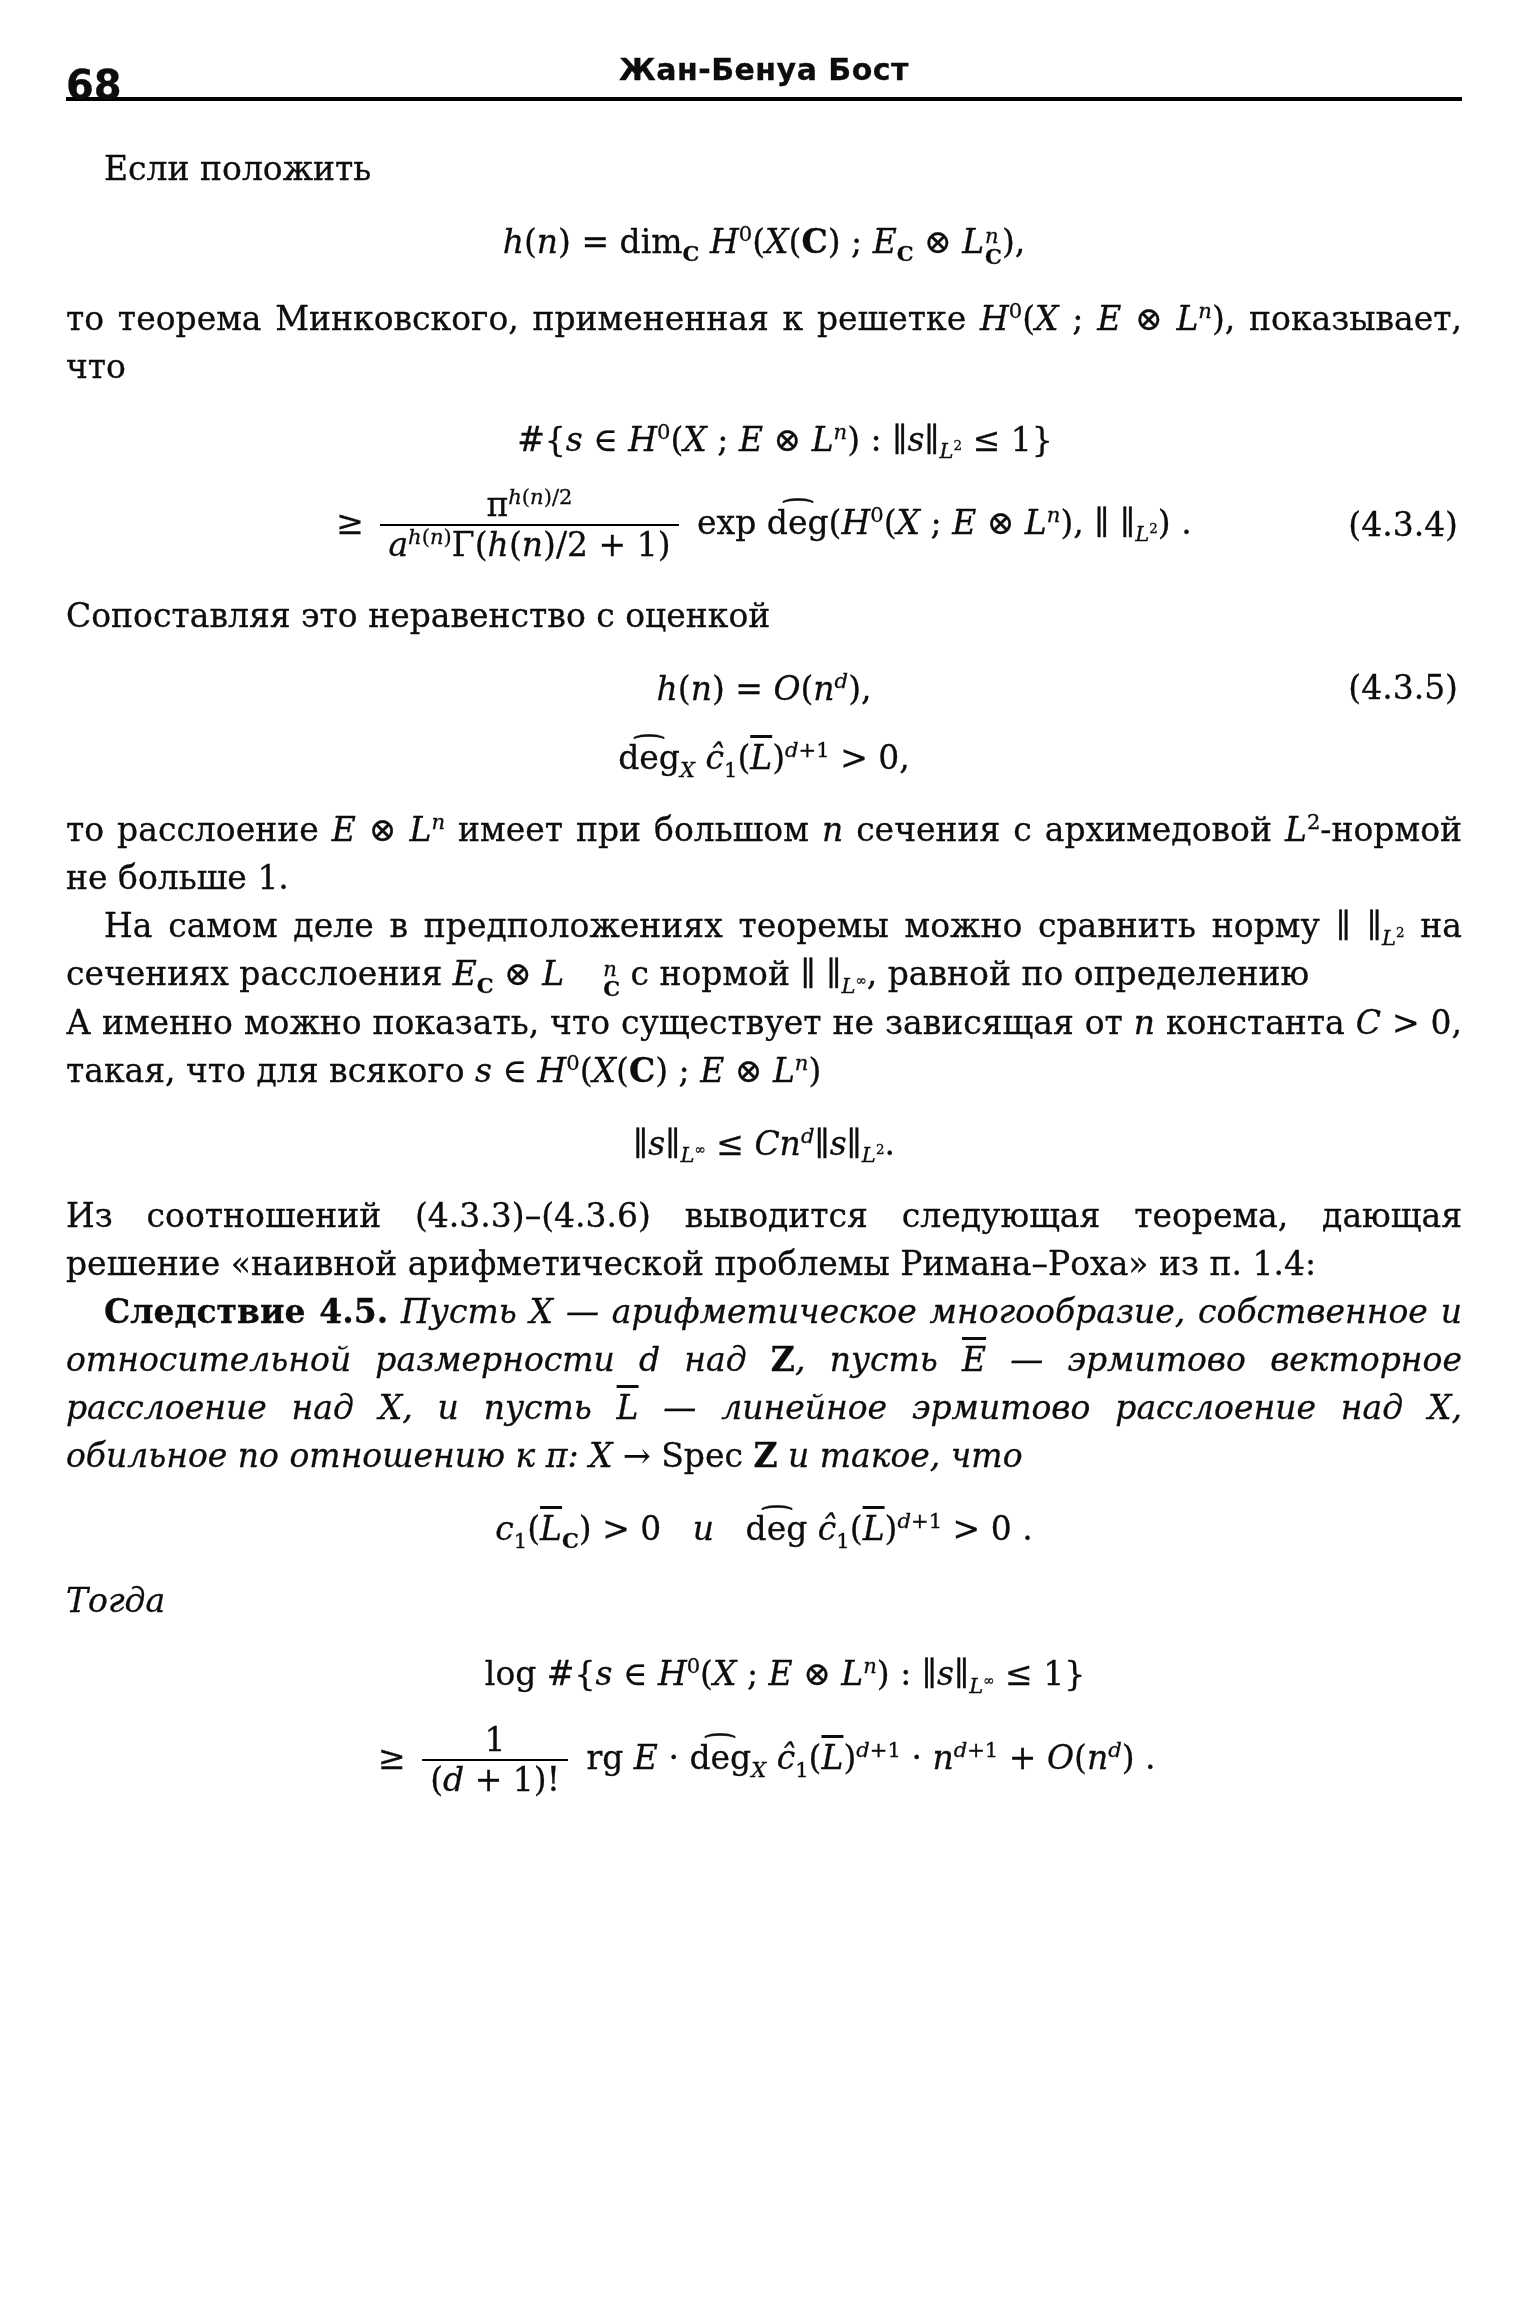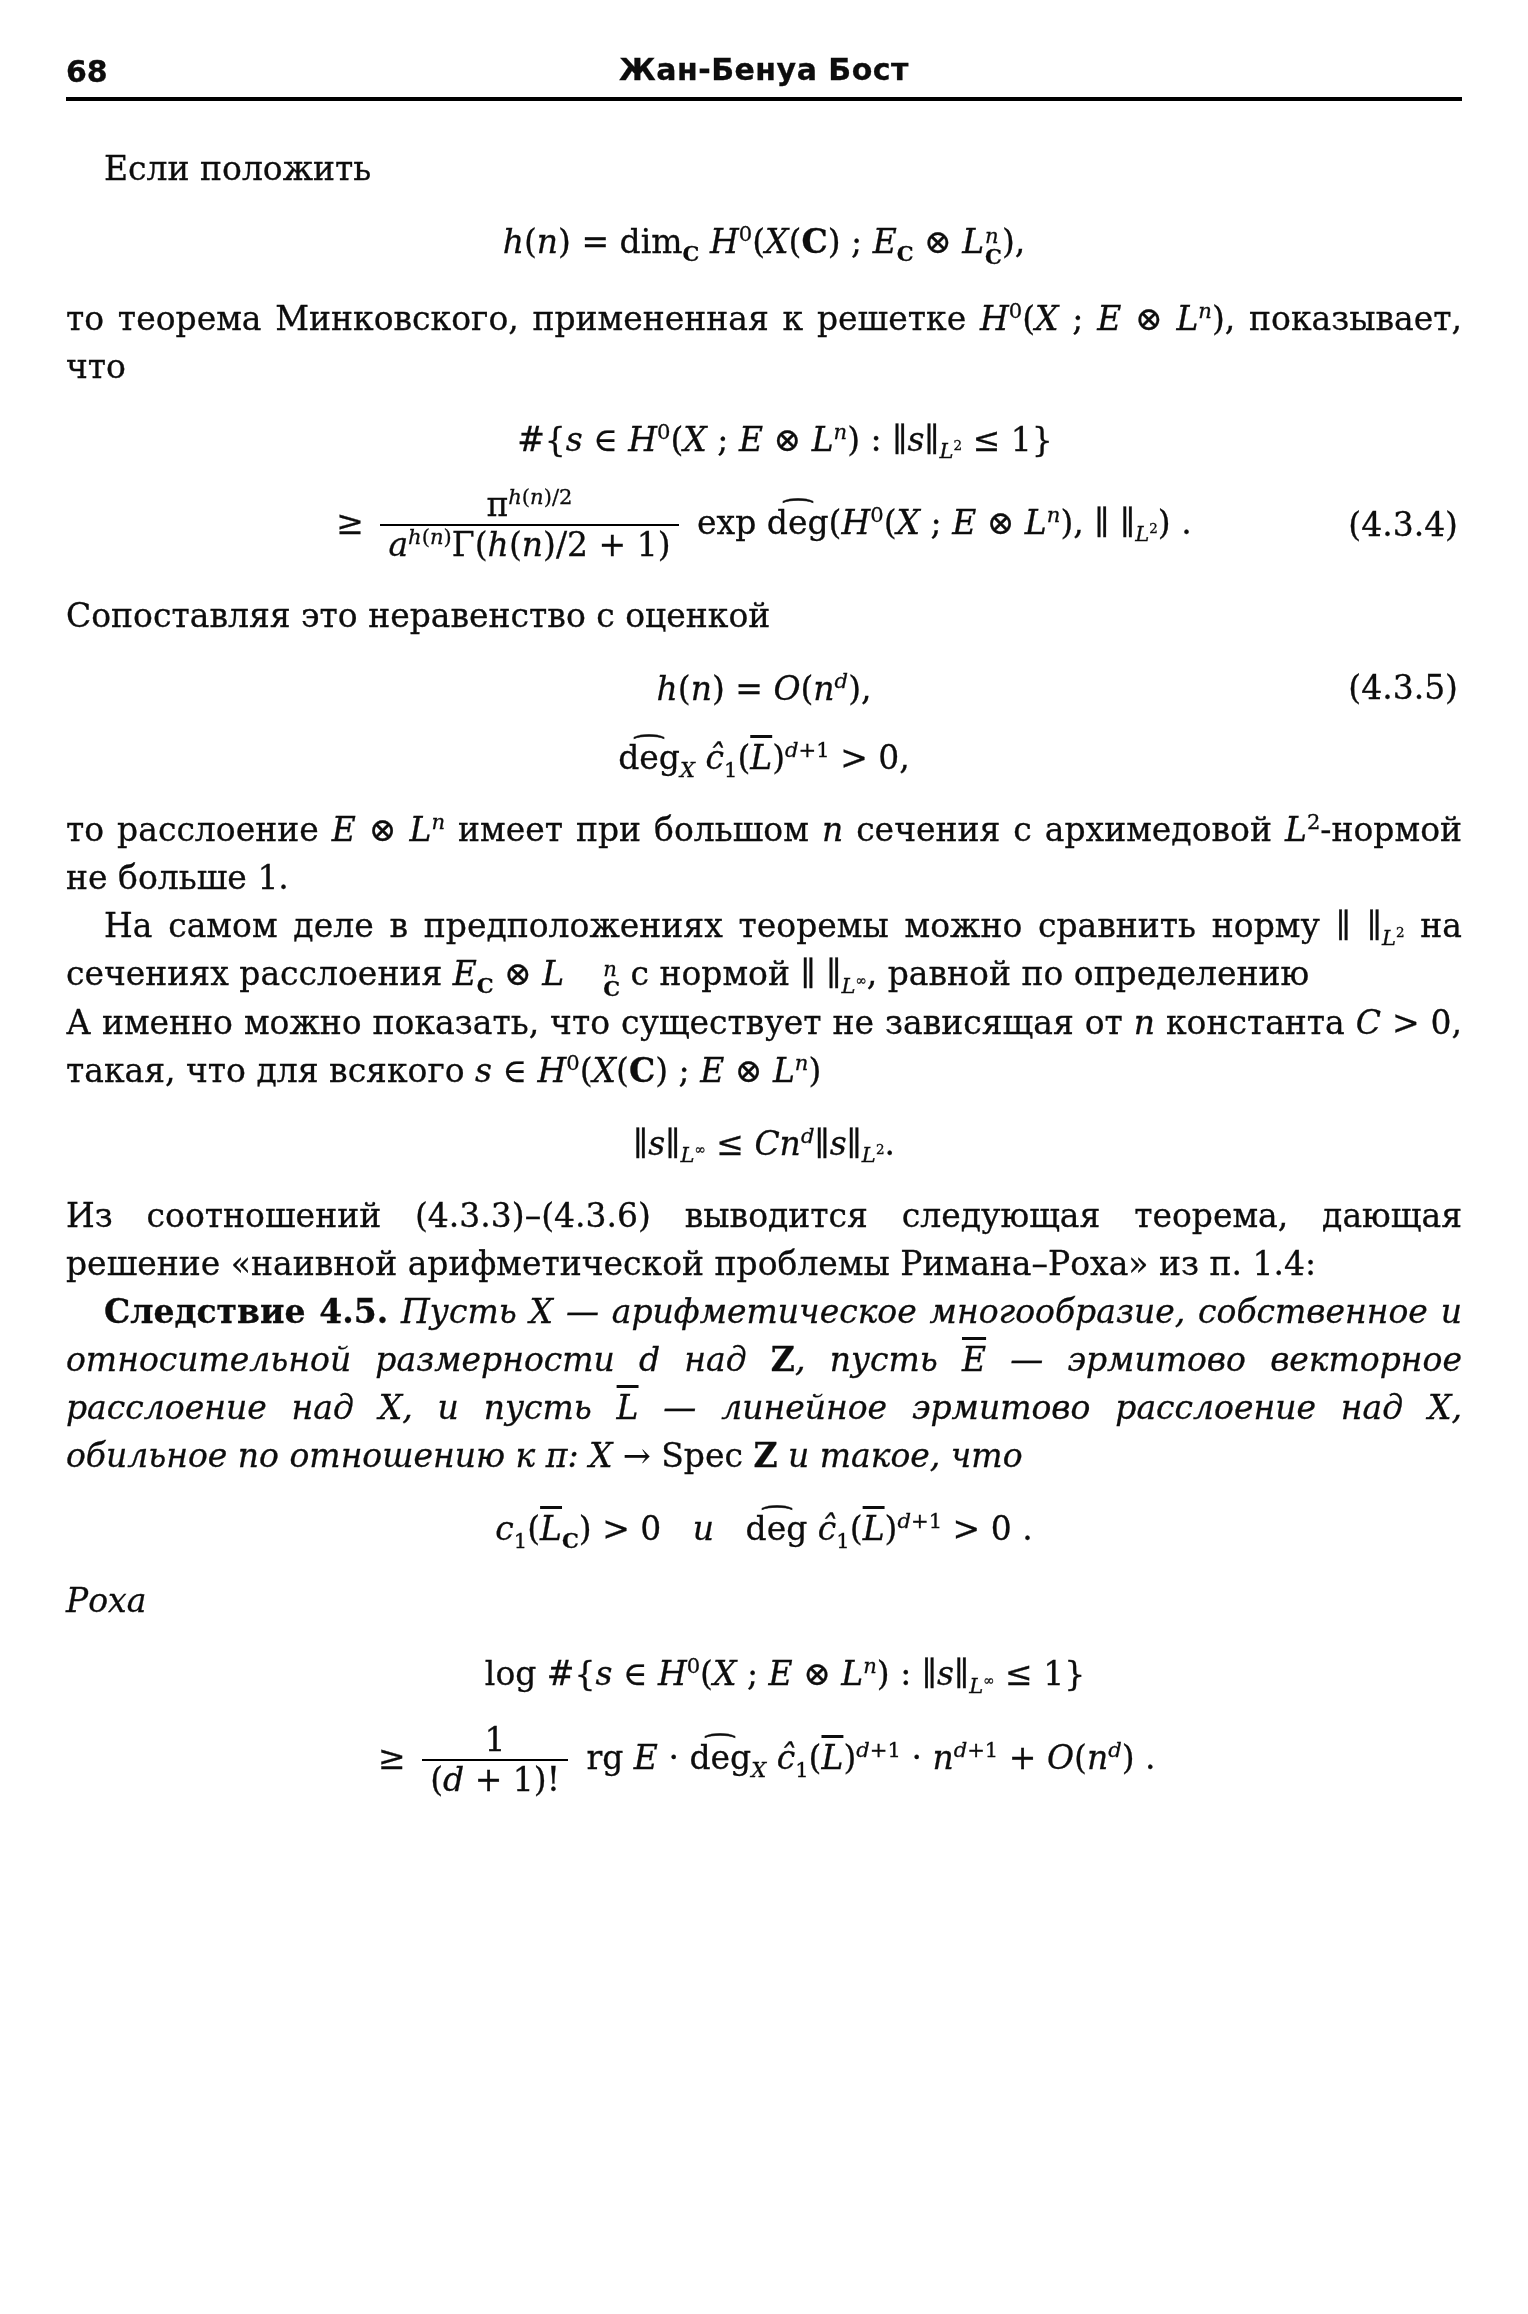"68" .pgnum { font-size: 30px -> 40px; top: 2px -> 10px }
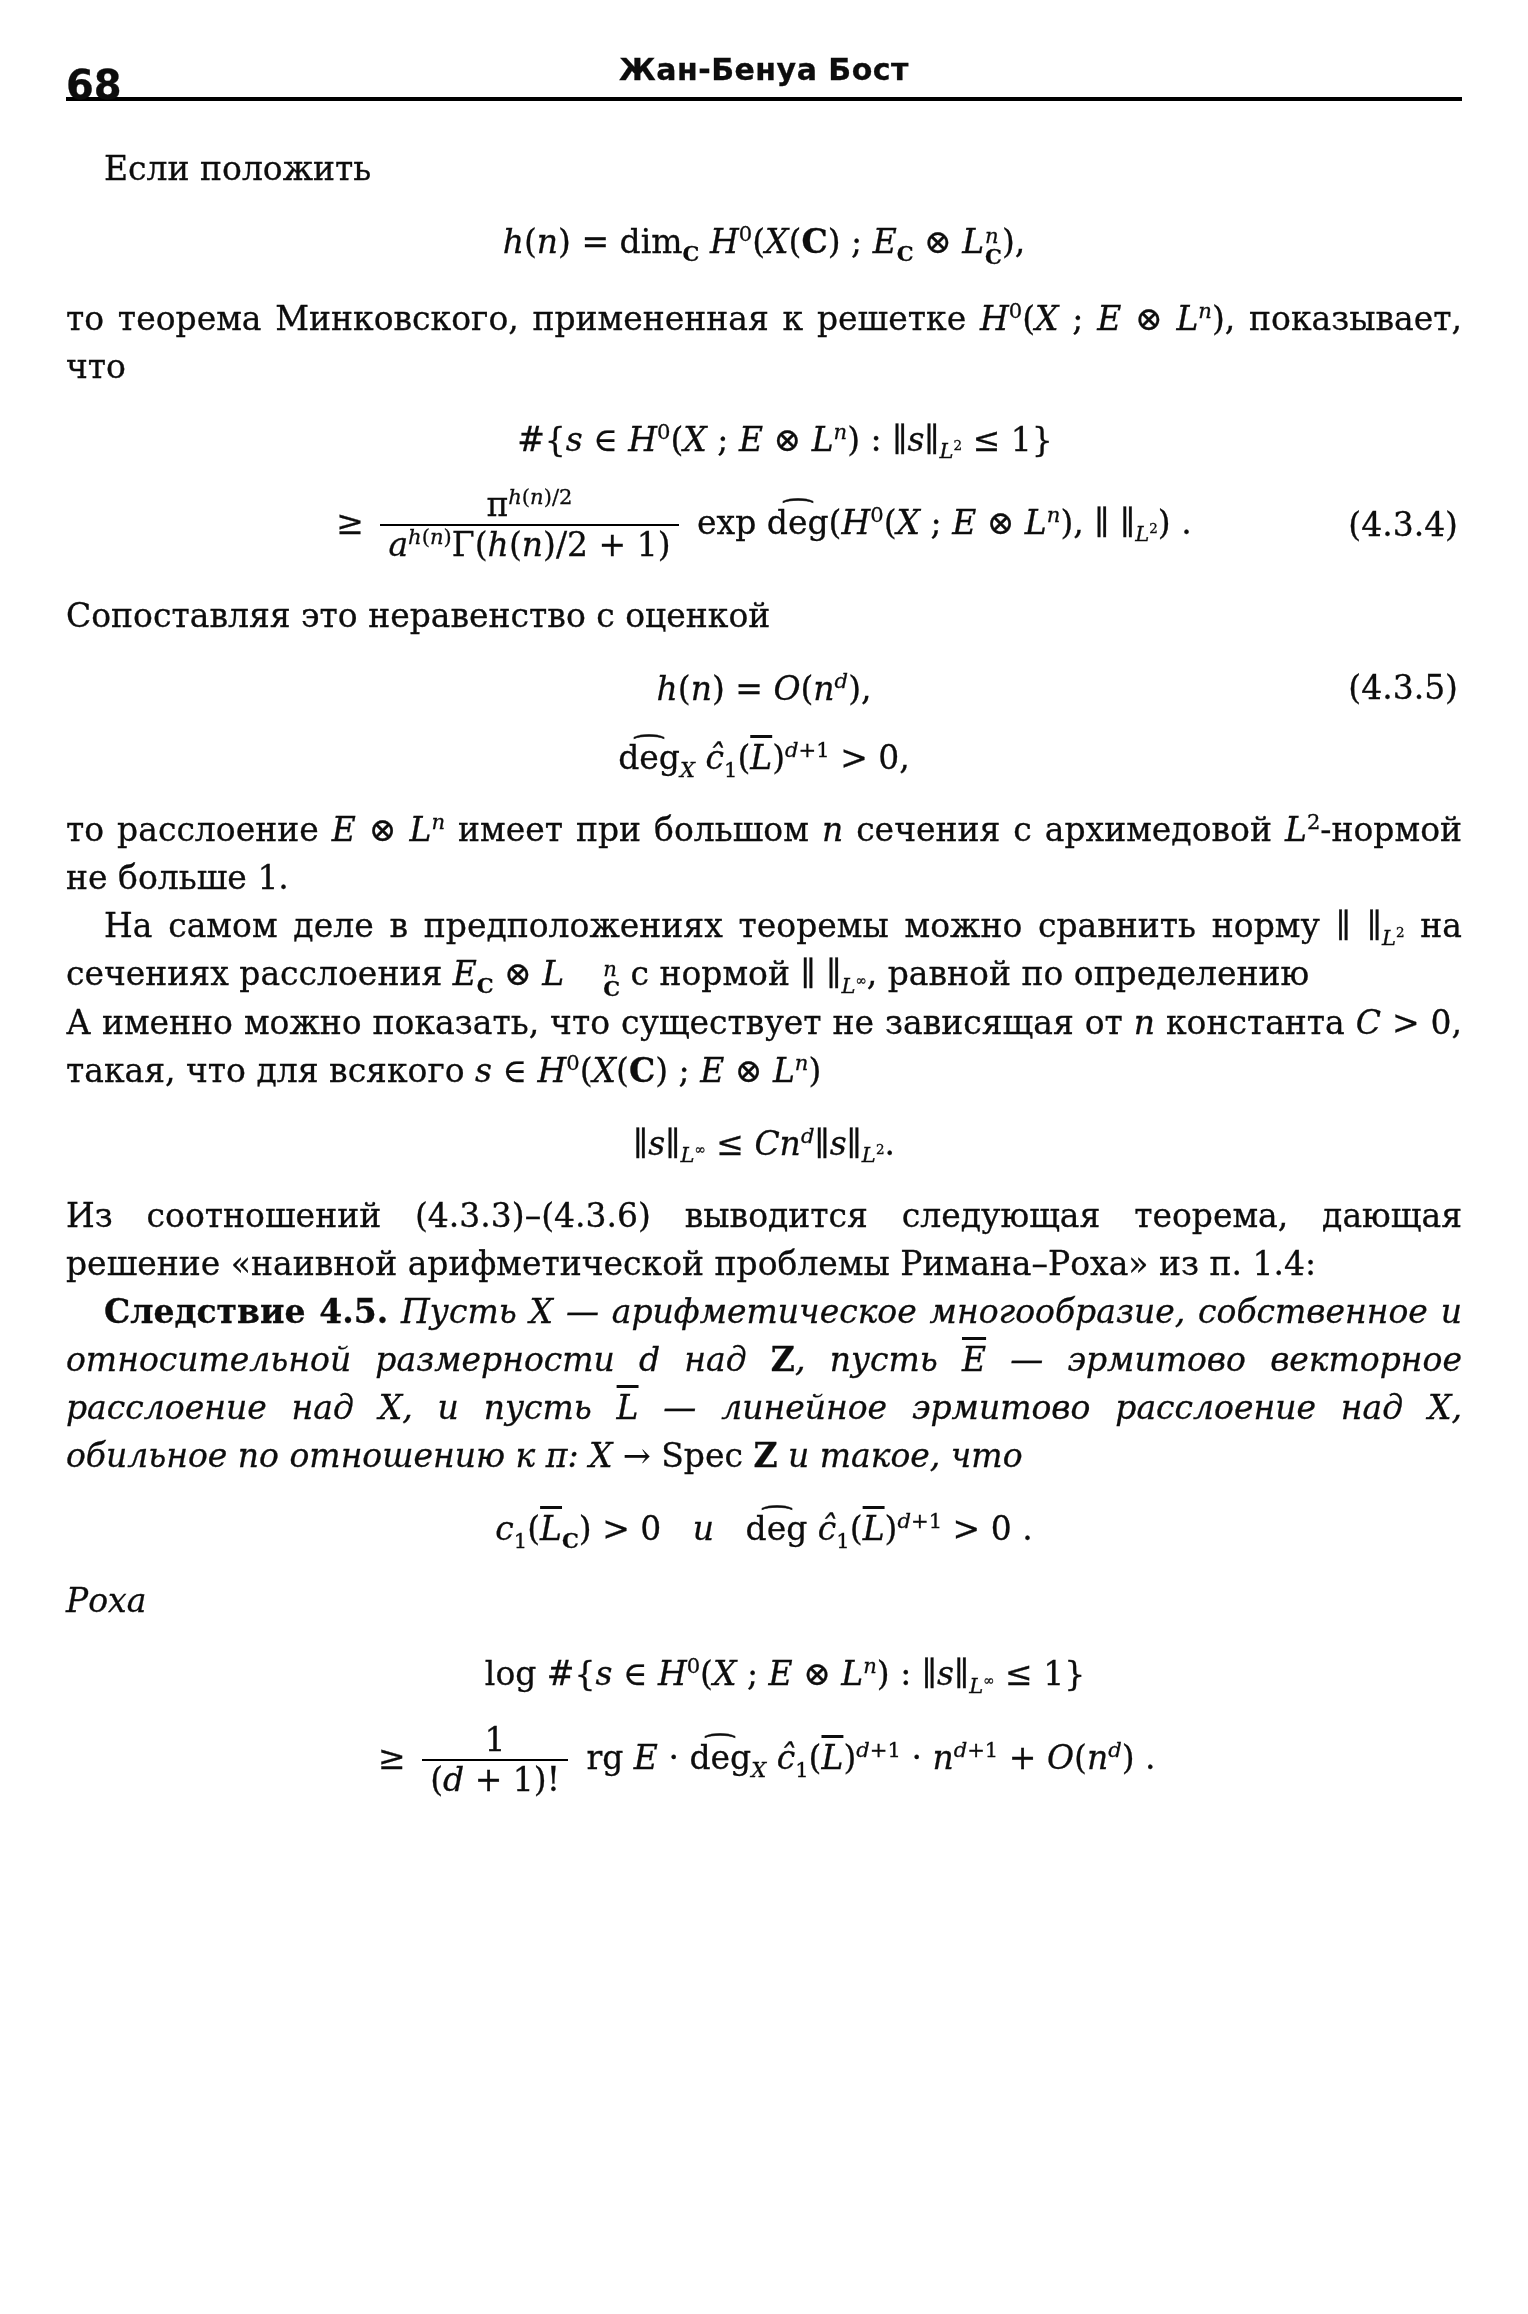"Роха" p.thm { text: Роха -> Тогда }
